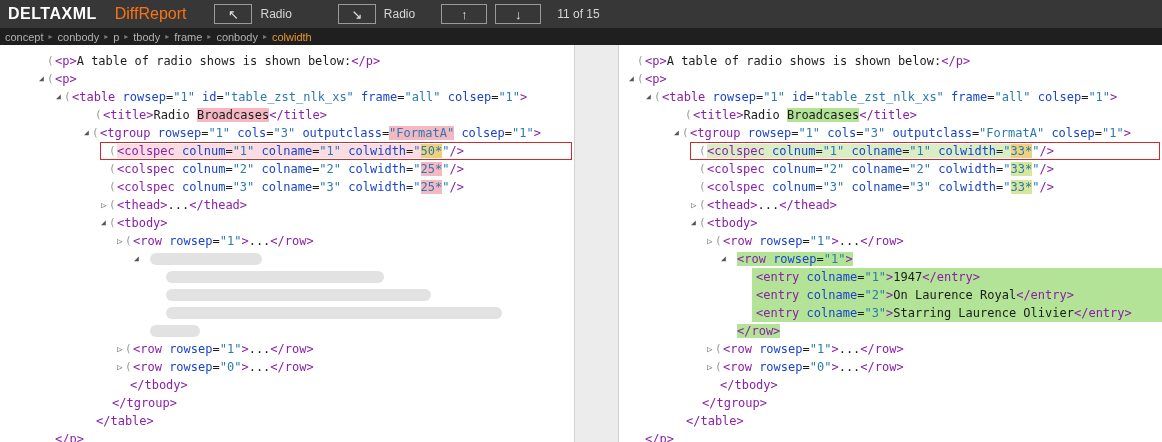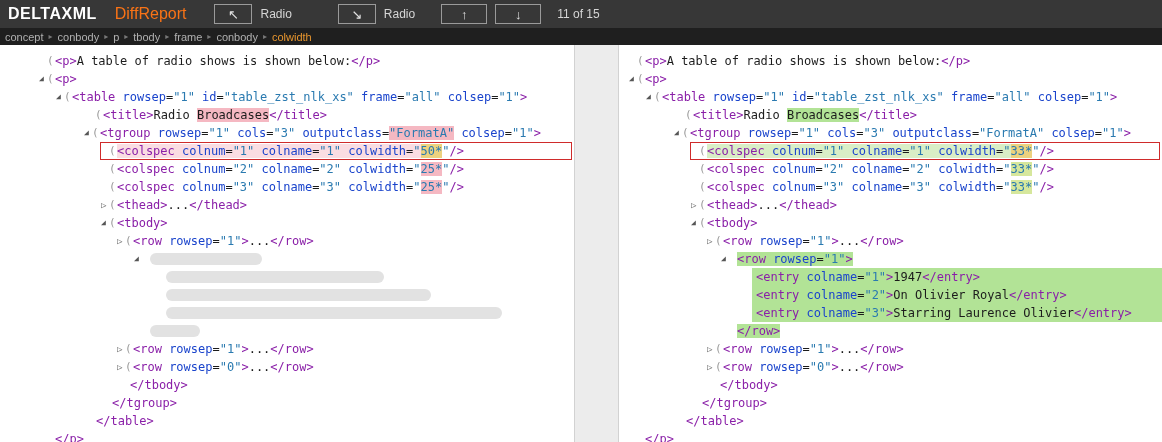"On Olivier Royal" span.tk-t { text: Olivier -> Laurence }
